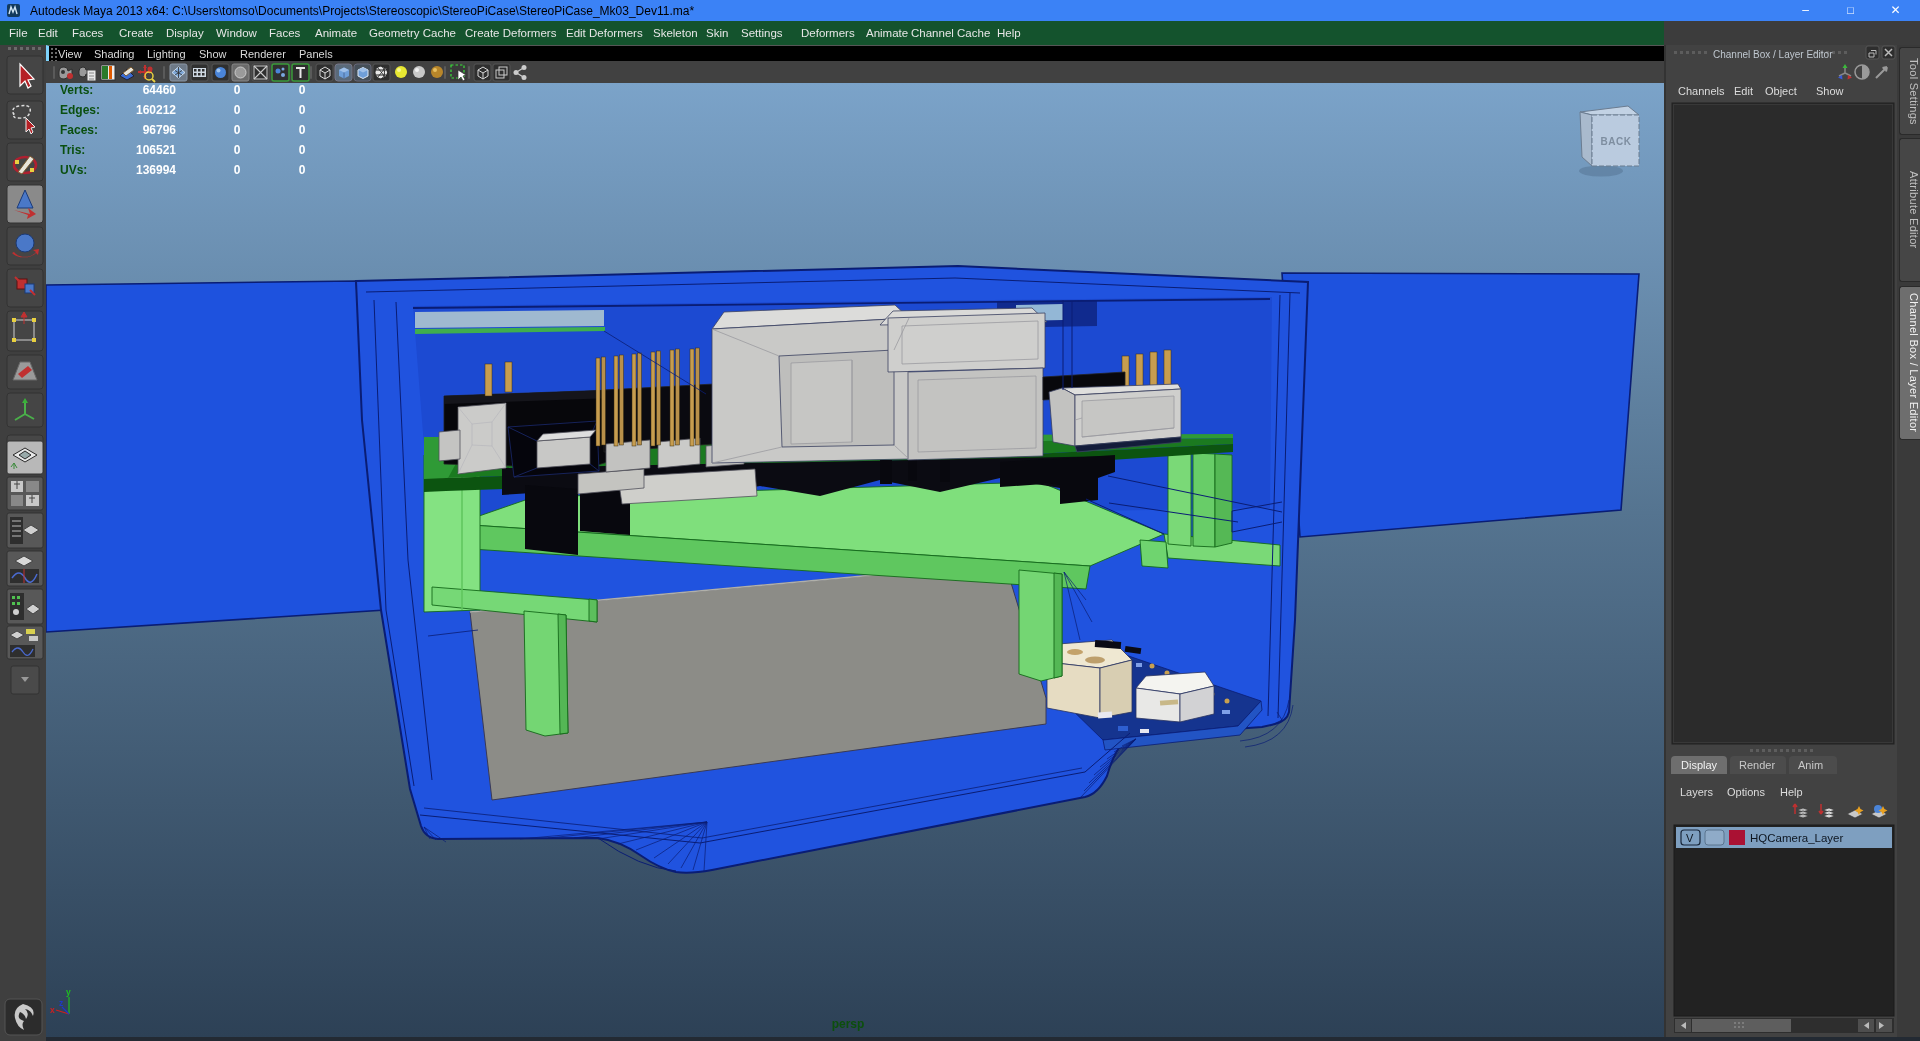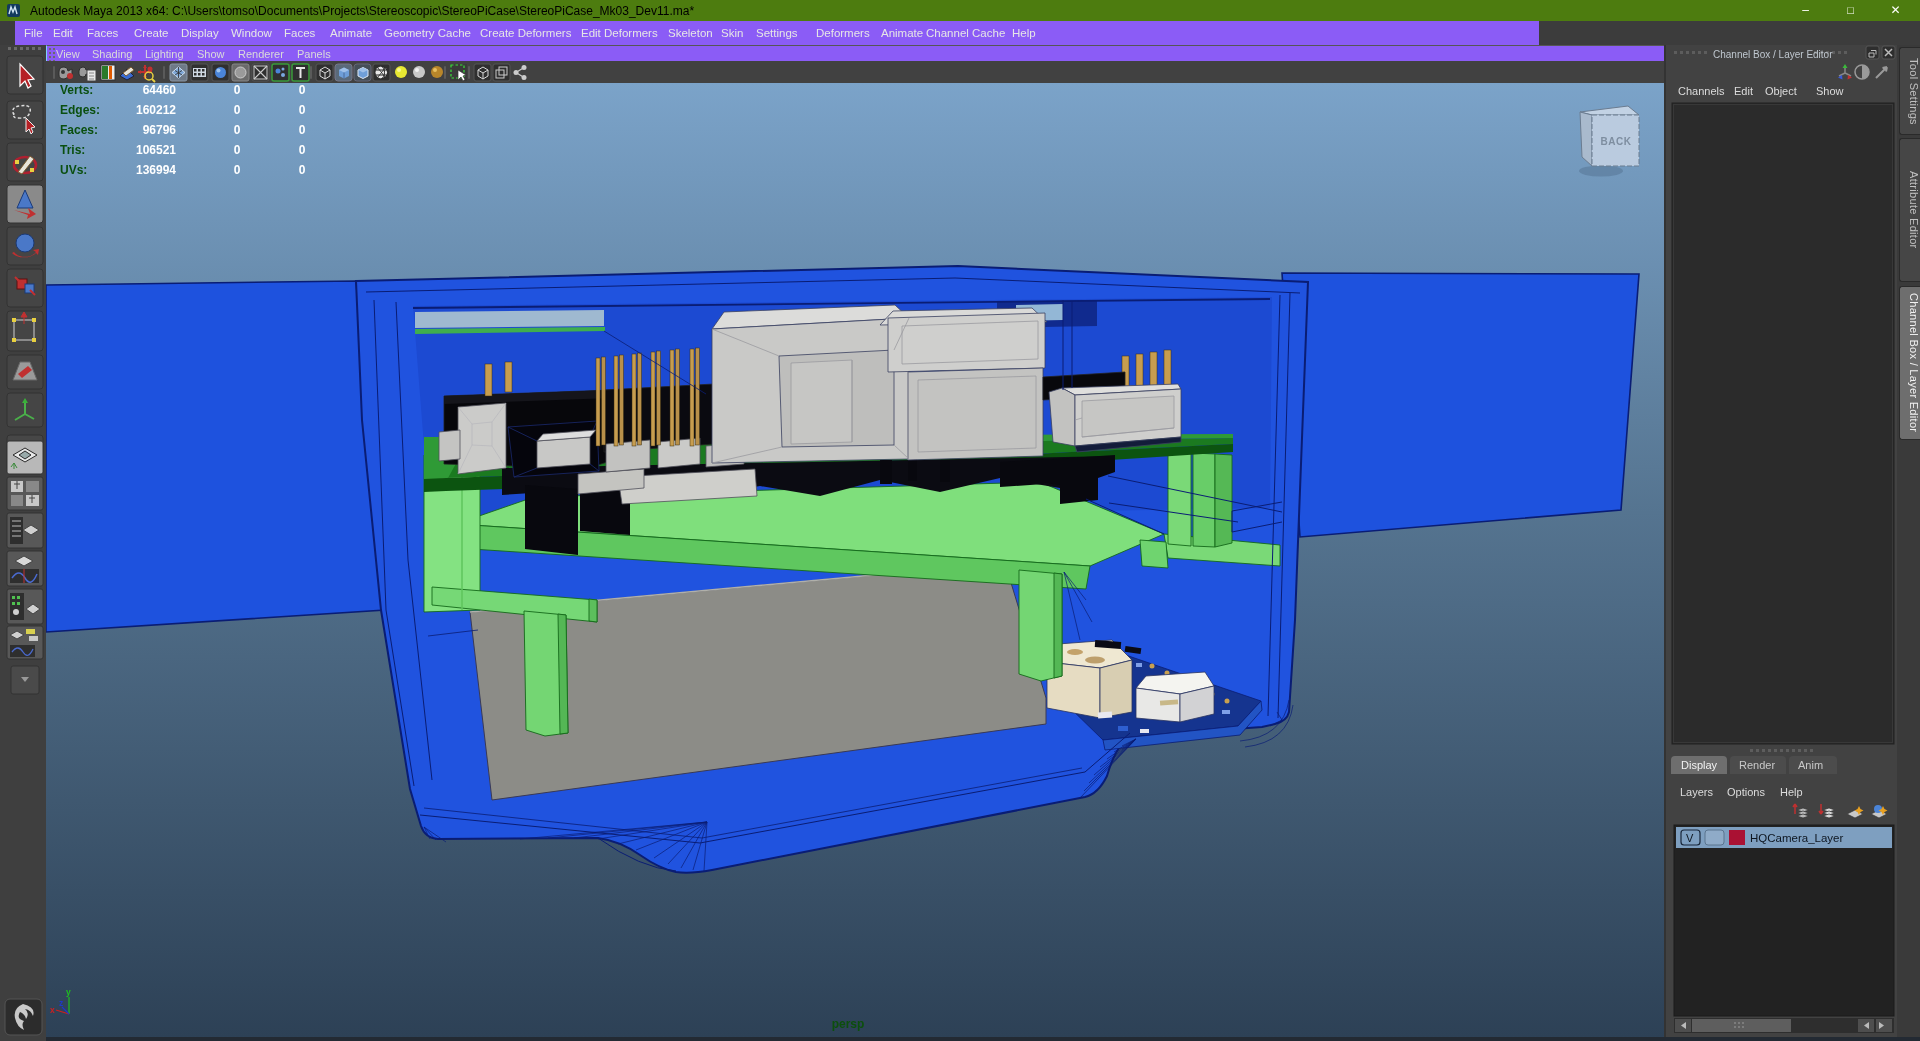"Autodesk Maya 2013 x64:" #titlebar { background: #4d7c0f -> #3b82f6 }
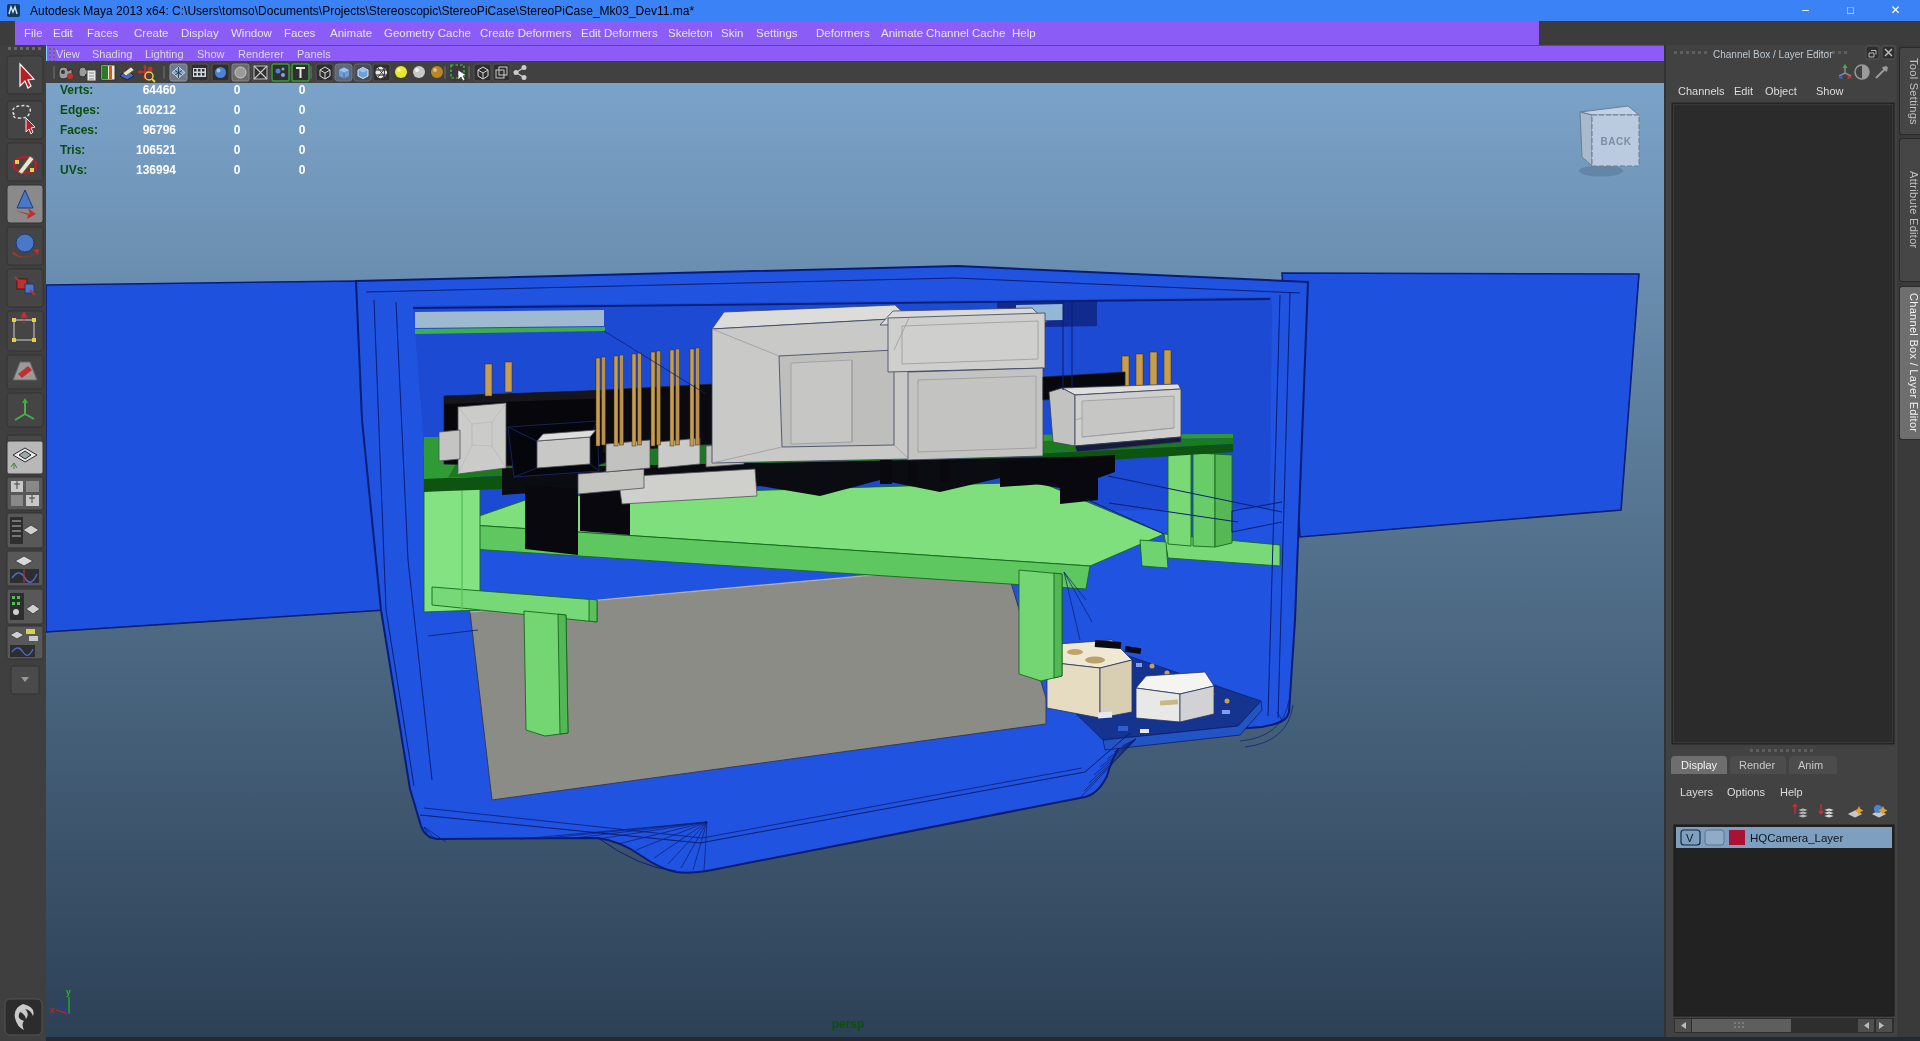"File" #menubar { background: #8b5cf6 -> #14532d; left: 15px -> 0; width: 1524px -> 1664px }
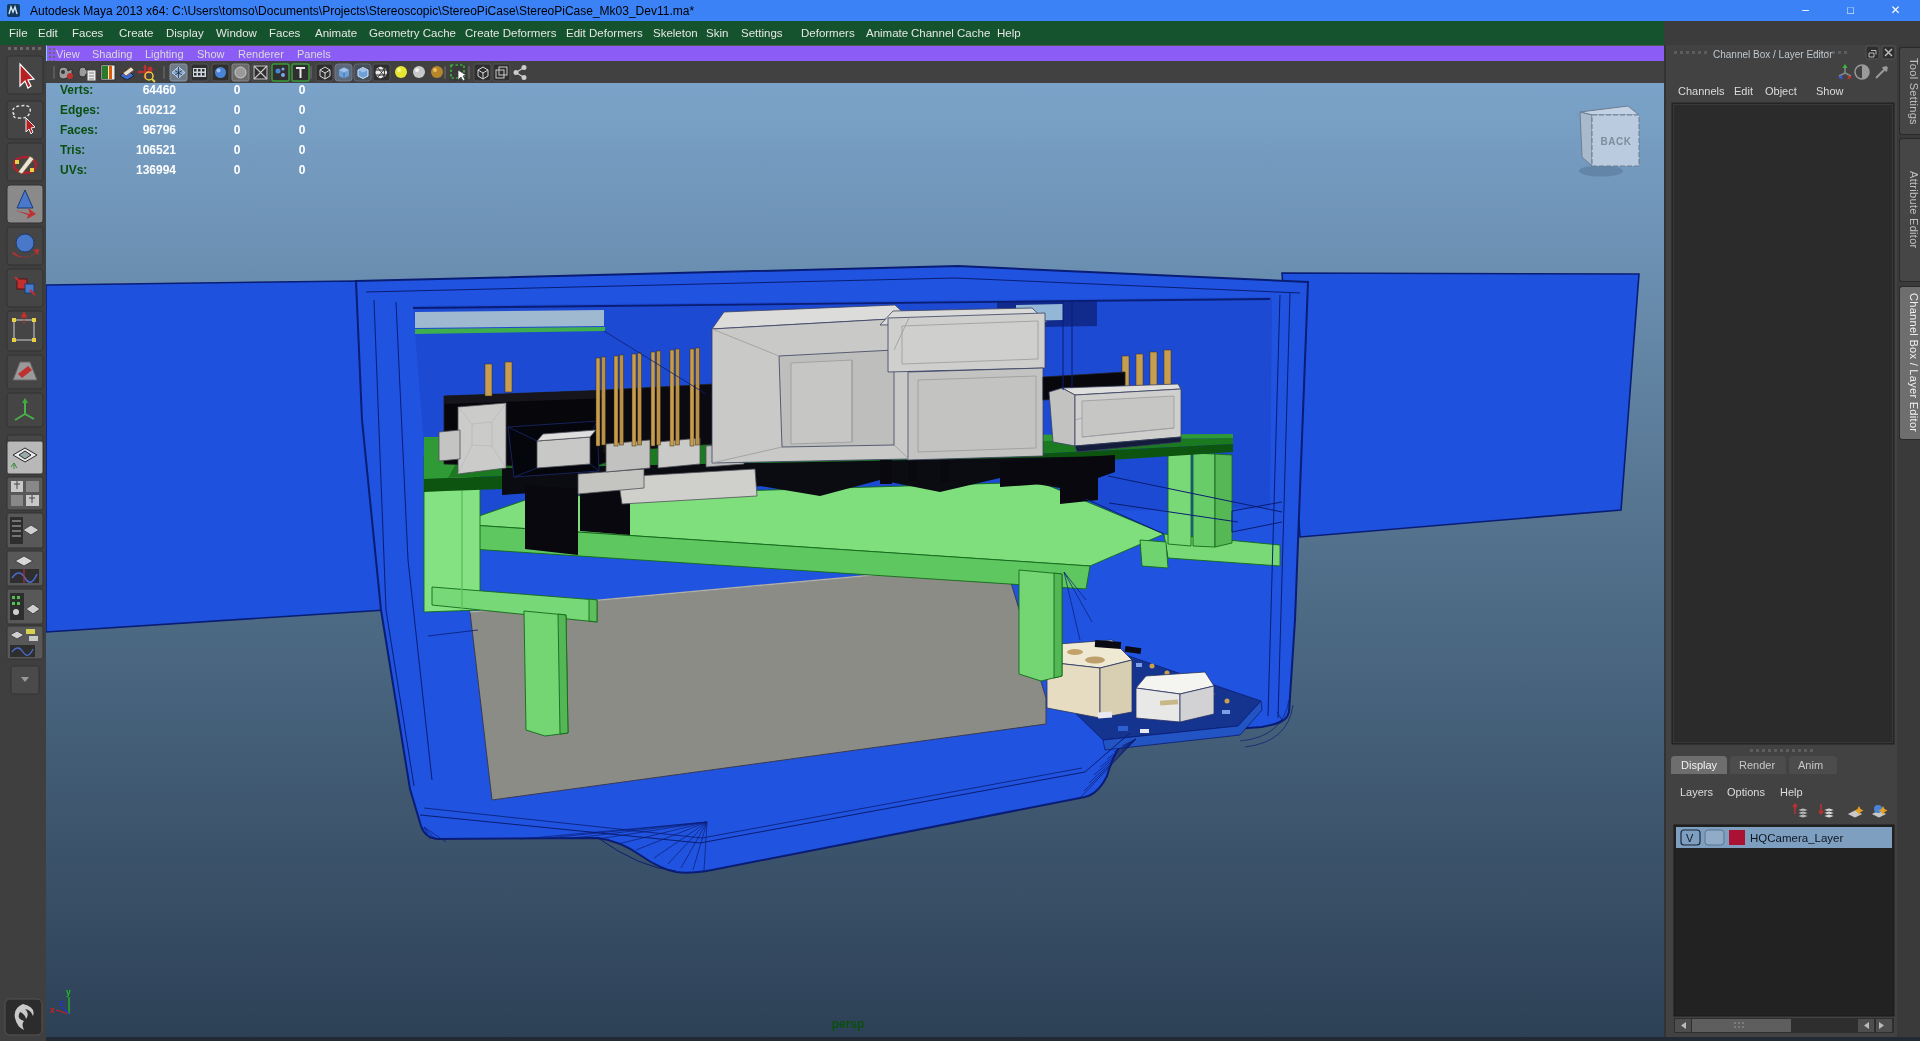"View" #vpmenu { background: #8b5cf6 -> #000000; border-left: 1px solid #7dd3fc -> 3px solid #7dd3fc }
